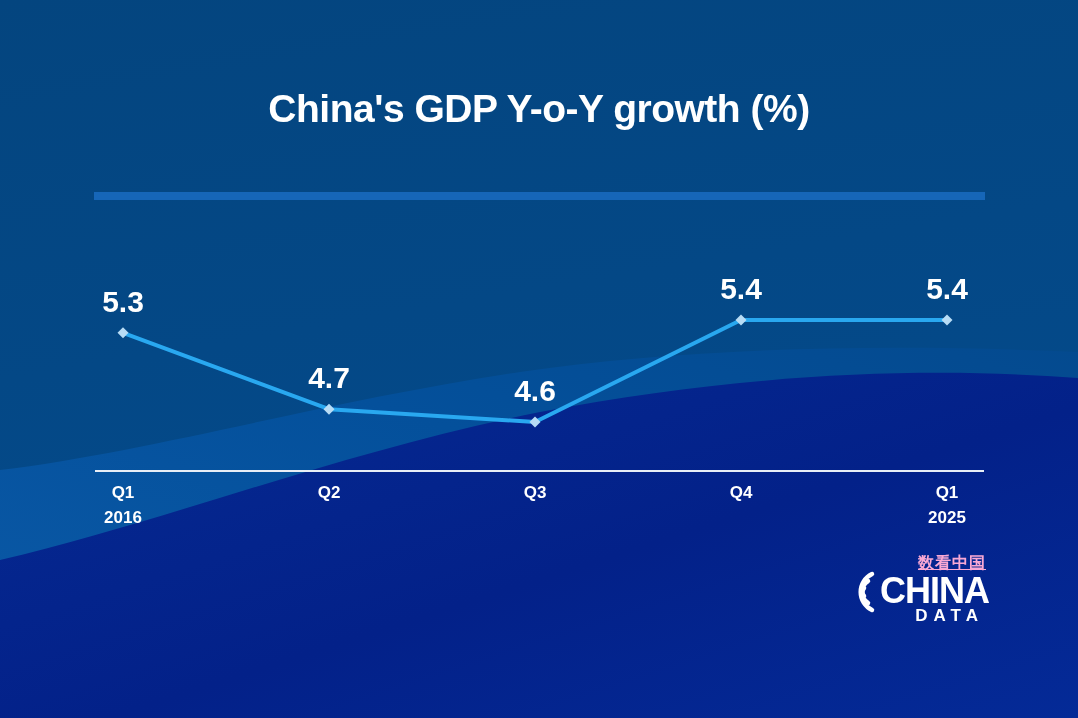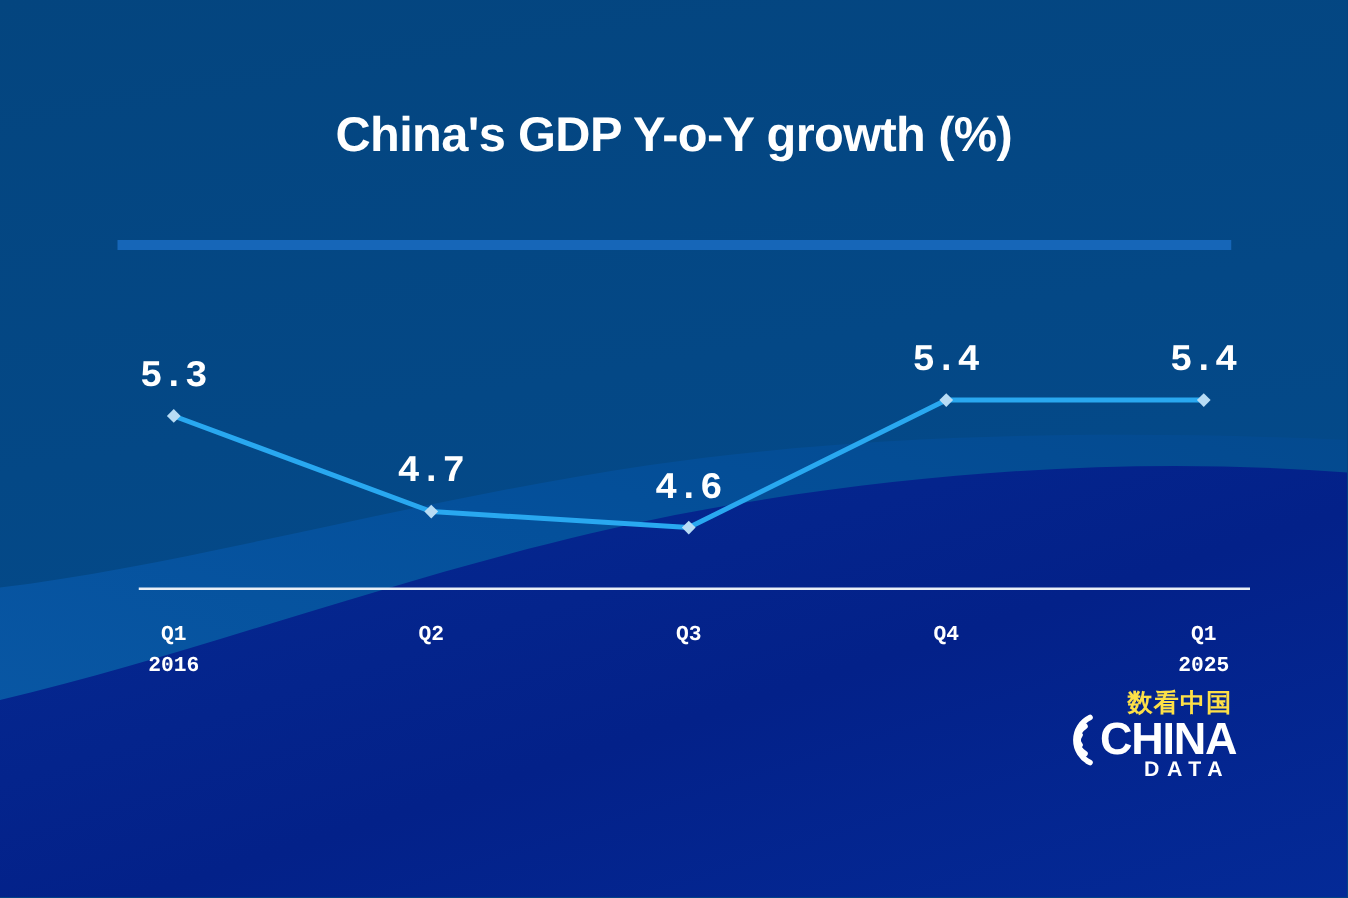"5.3" .plot { font-family: Liberation Mono, monospace -> none; left: 16px -> 0 }
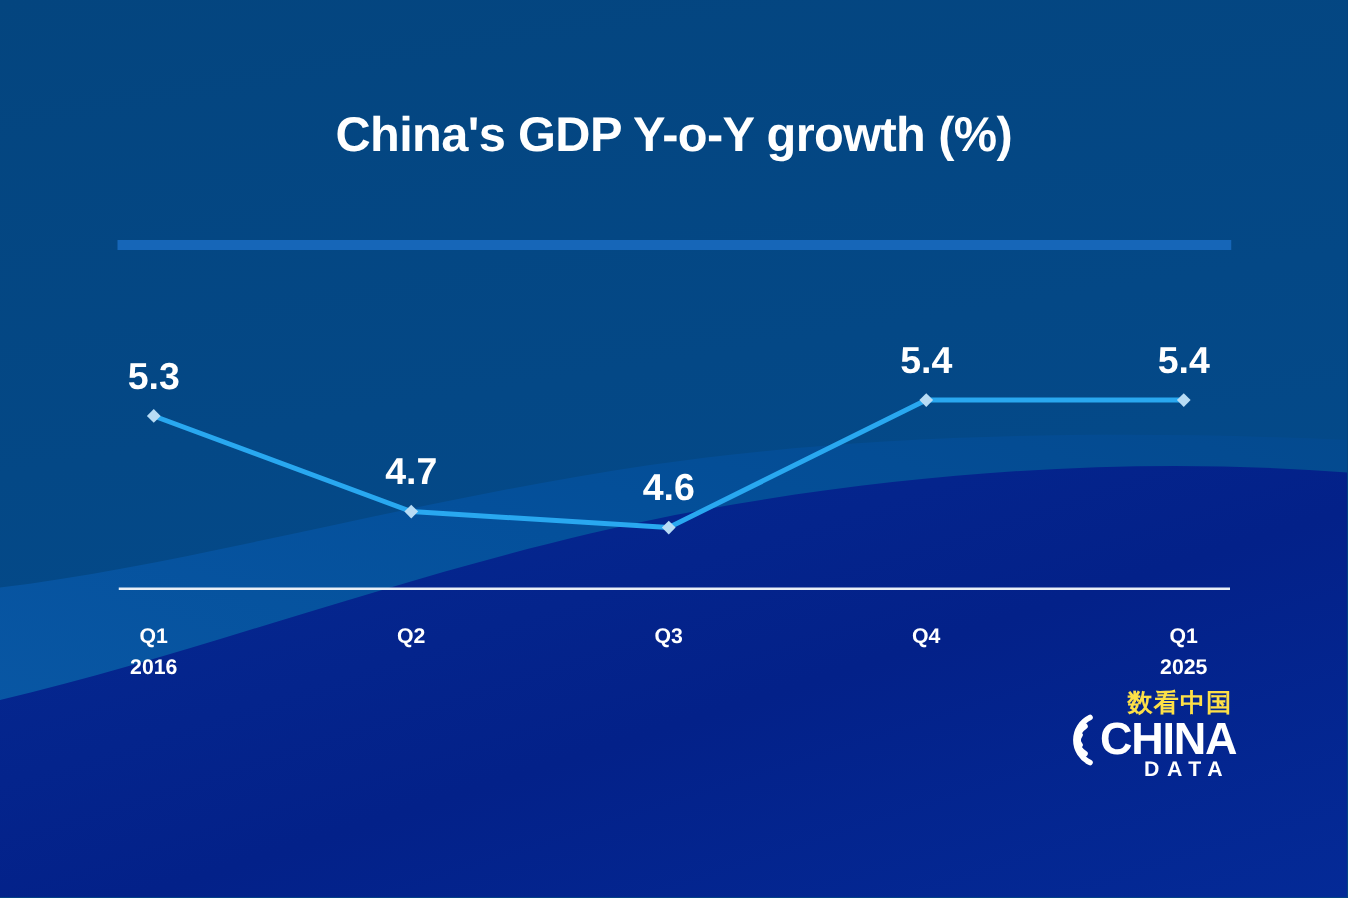"Q1" .tick-label { margin-top: 16px -> none }
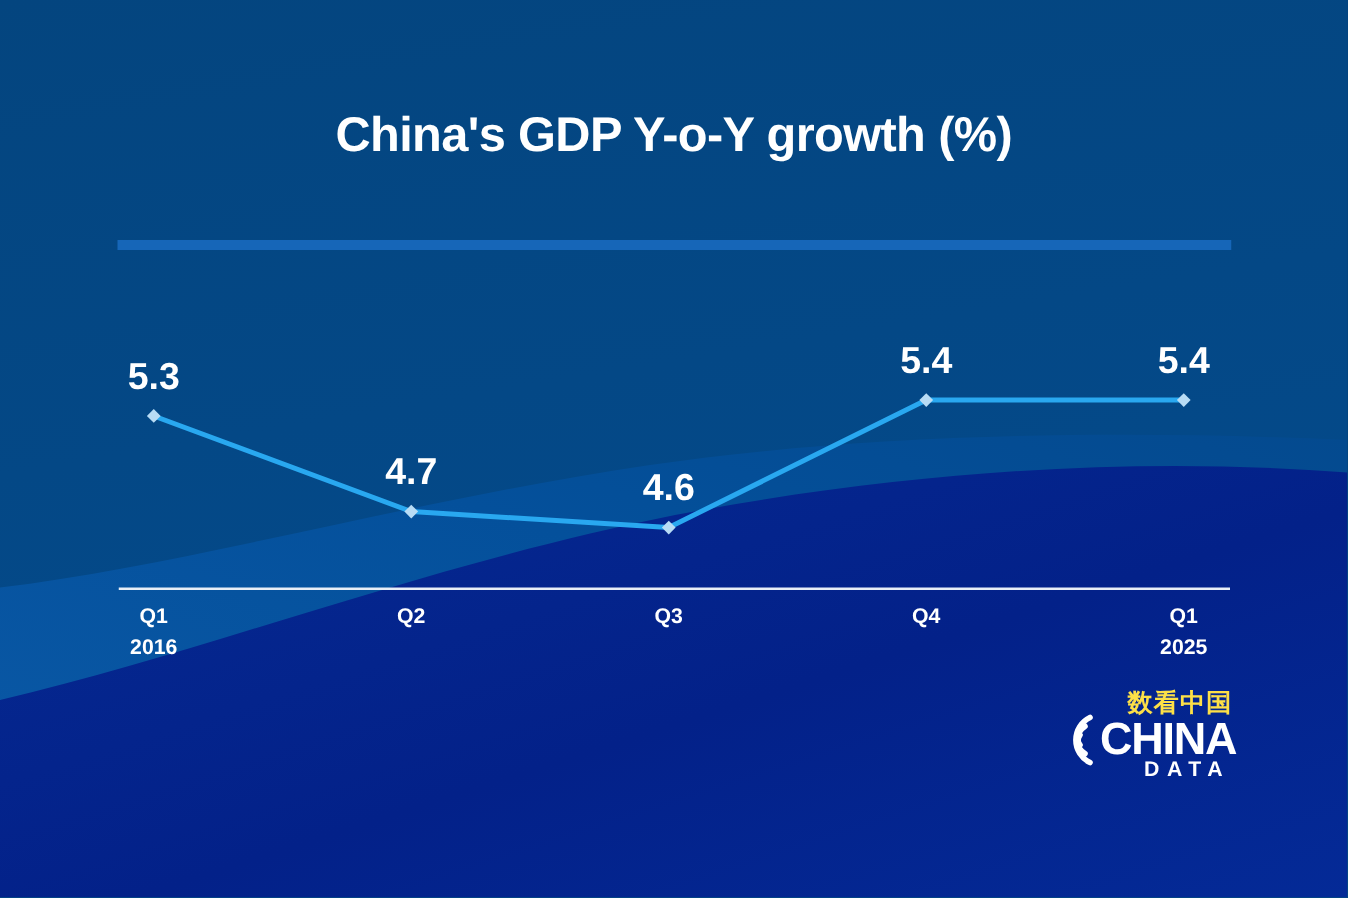"数看中国" .logo-cn { color: #fde047 -> #f9a8d4; font-size: 20px -> 16px; text-decoration: none -> underline }
